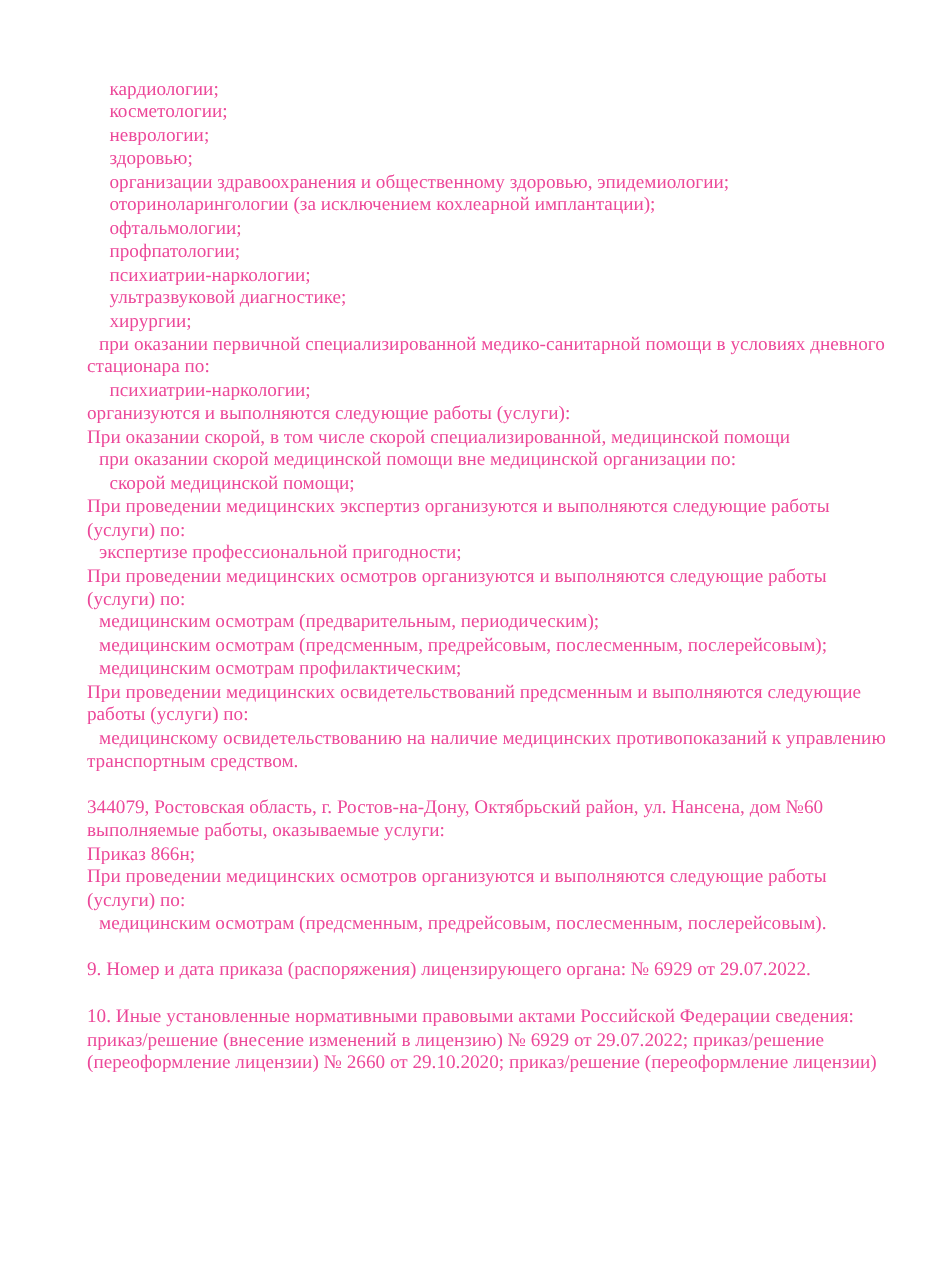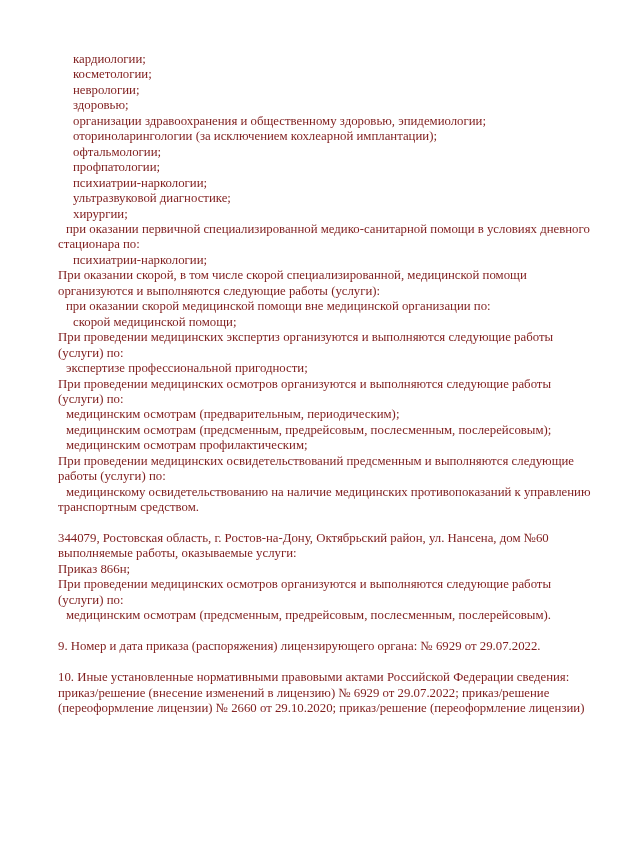"кардиологии;" div.doc-content { color: #7f1d1d -> #ec4899 }
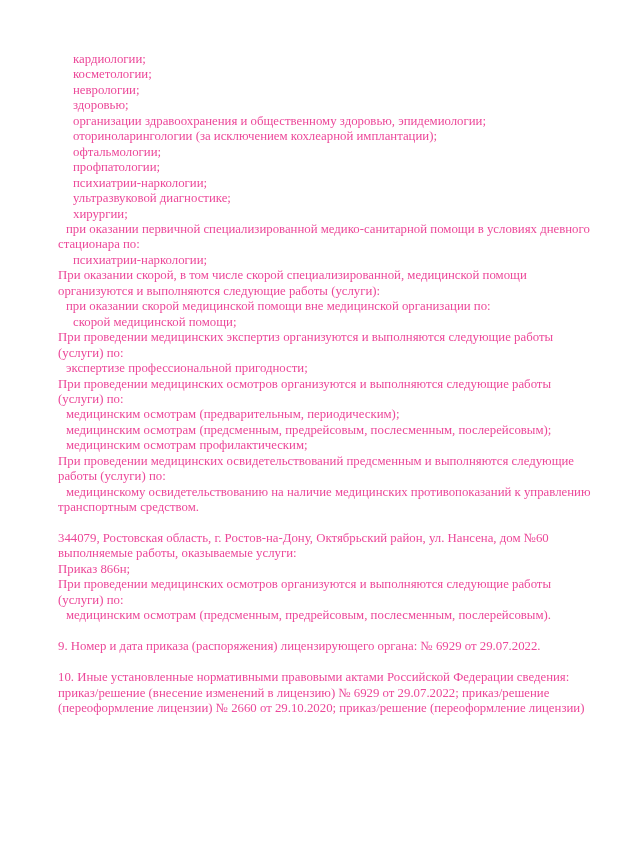"При оказании скорой, в том" div.line { order: before "организуются и выполняются следующие" -> after "организуются и выполняются следующие" }
